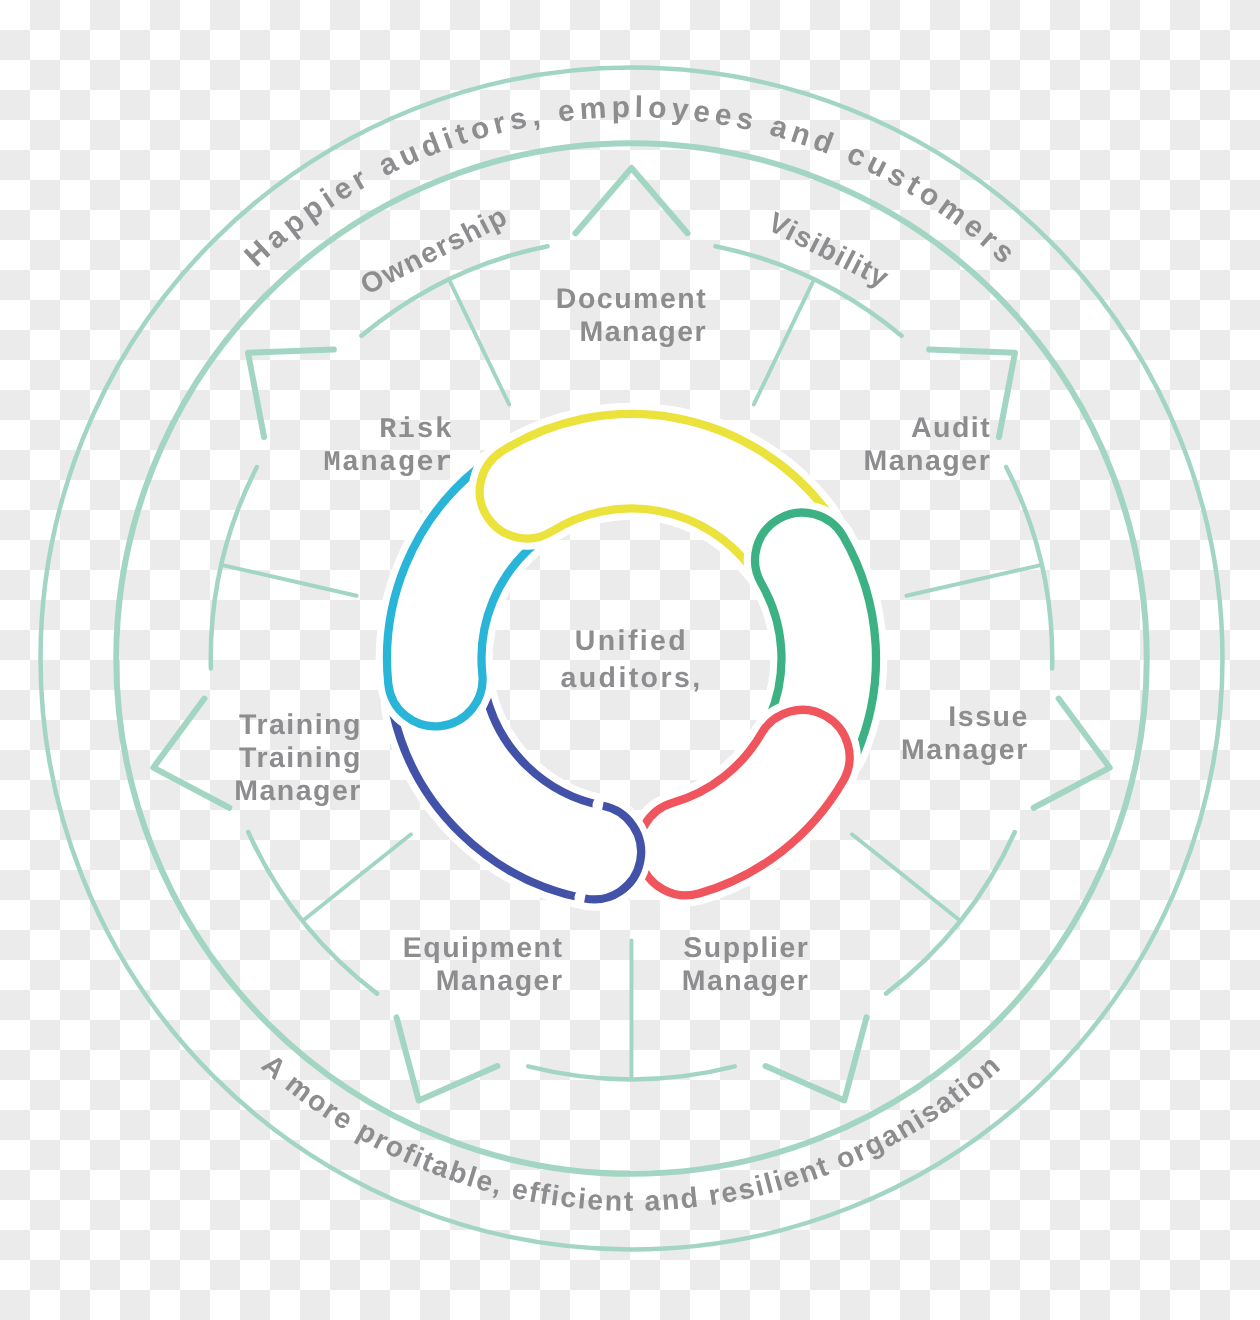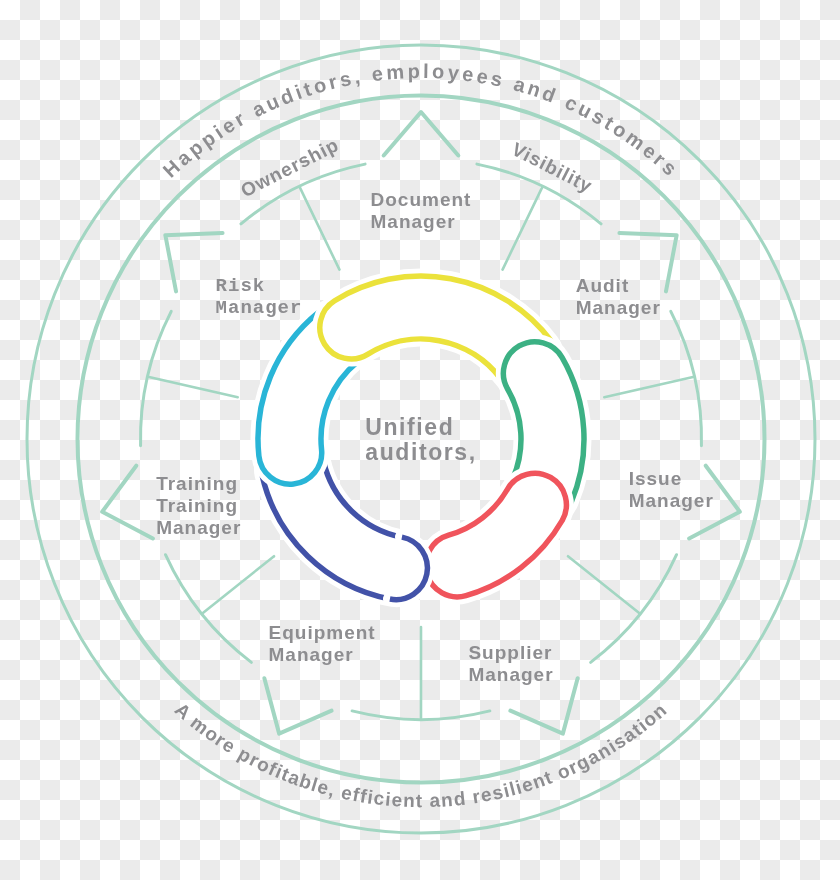"Document" .label { text-align: left -> right }
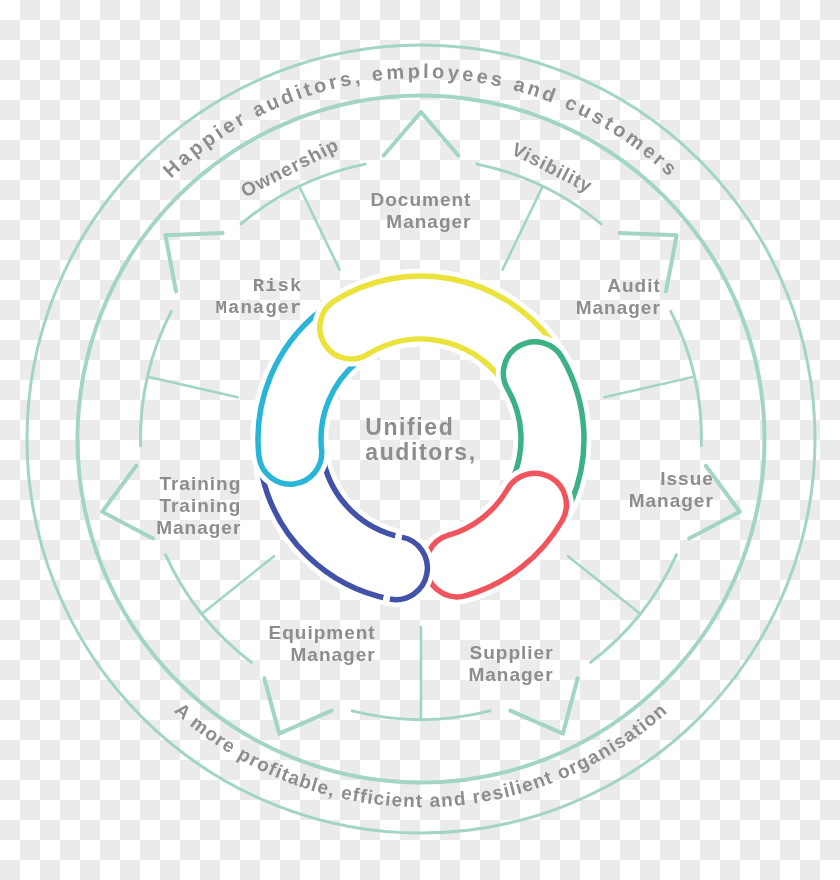"Unified" .center-label { font-size: 23px -> 19px; text-align: none -> center }
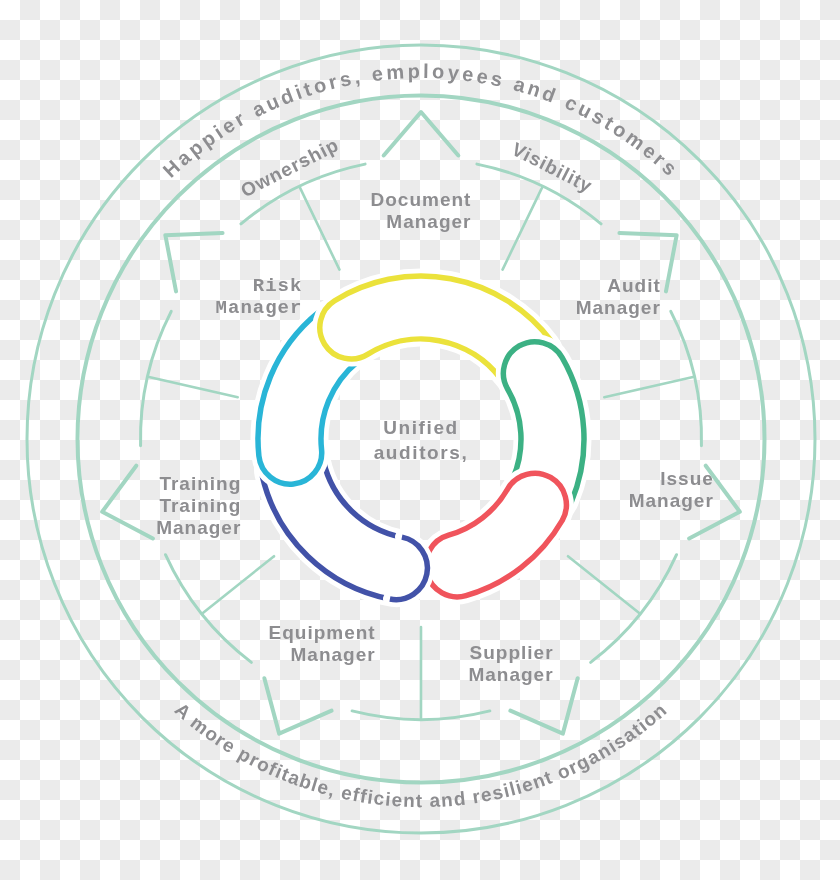"Issue" div.label { margin-left: 28px -> none }
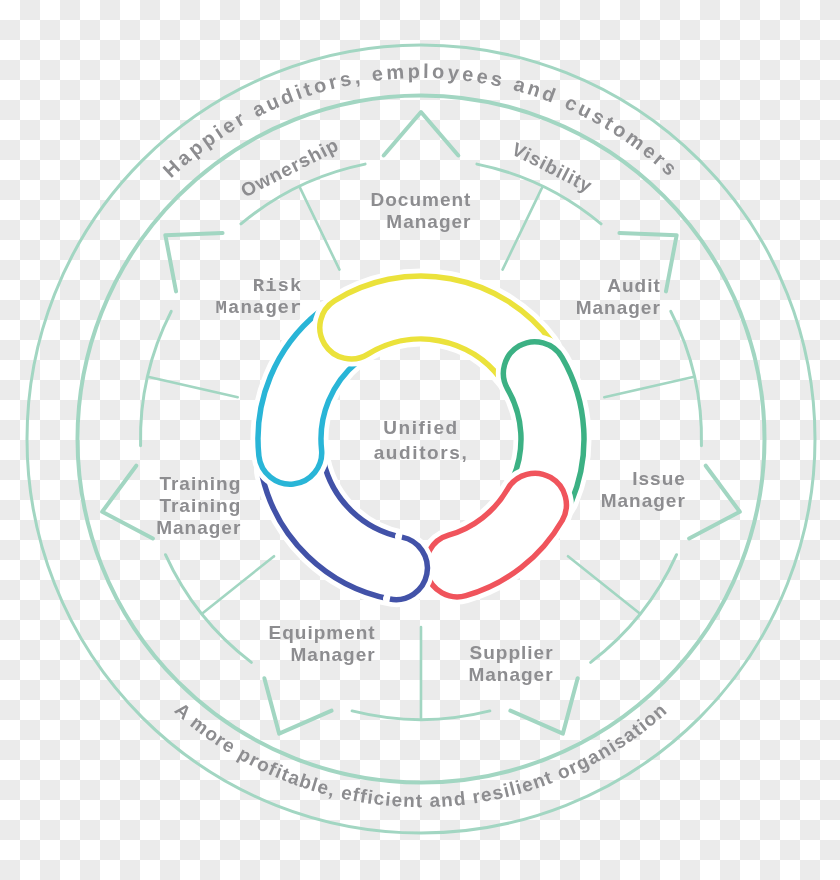"Supplier" div.label { left: 511px -> 497px; margin-top: 20px -> none }
